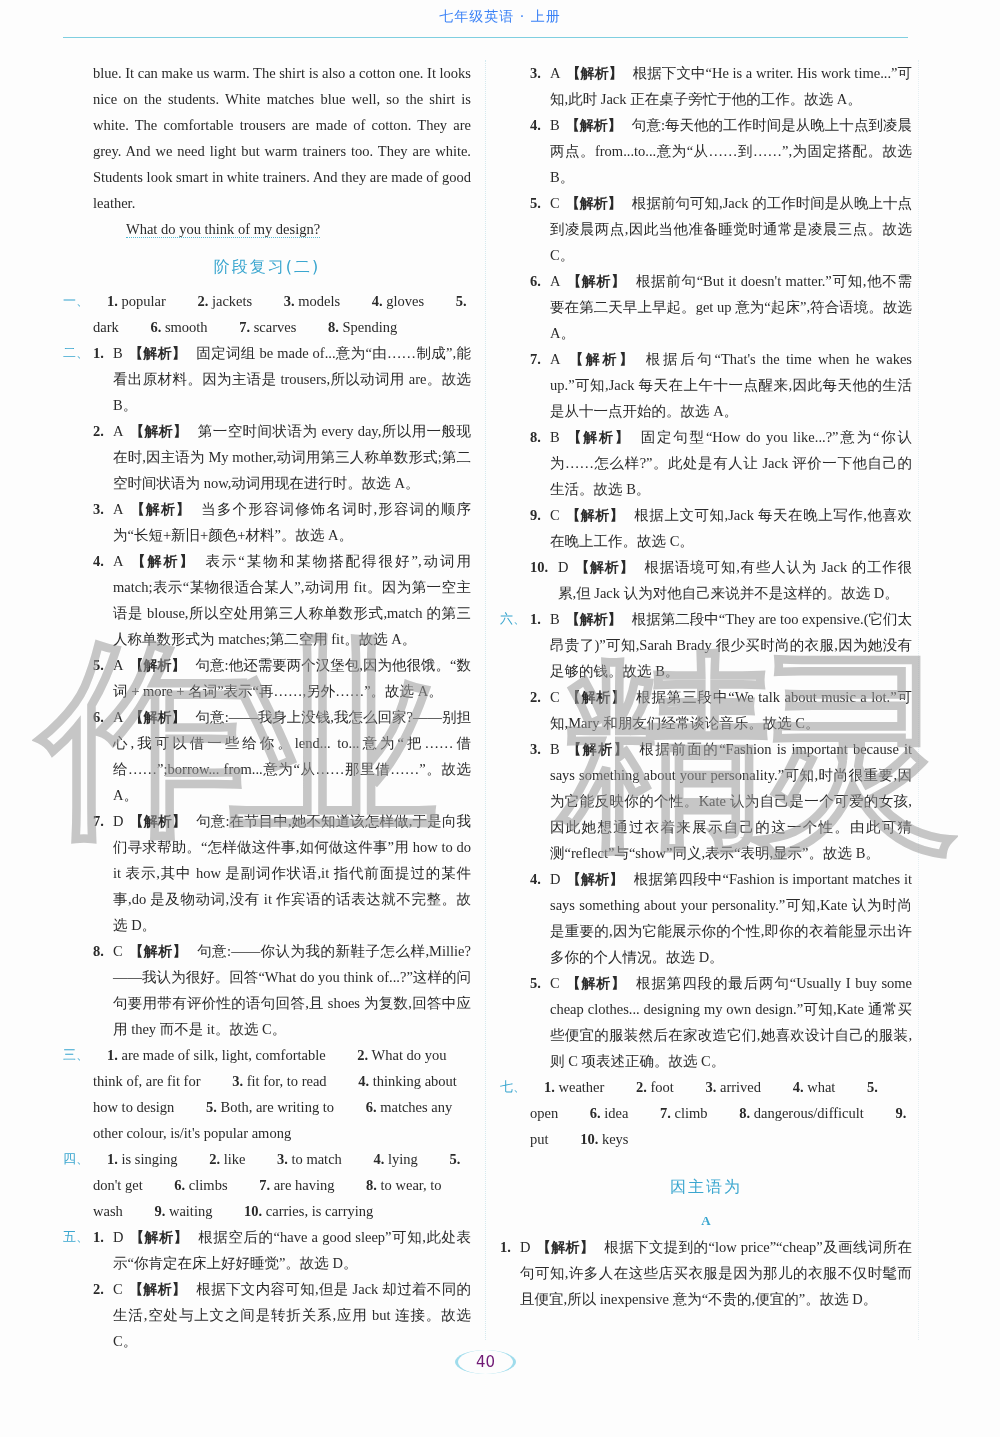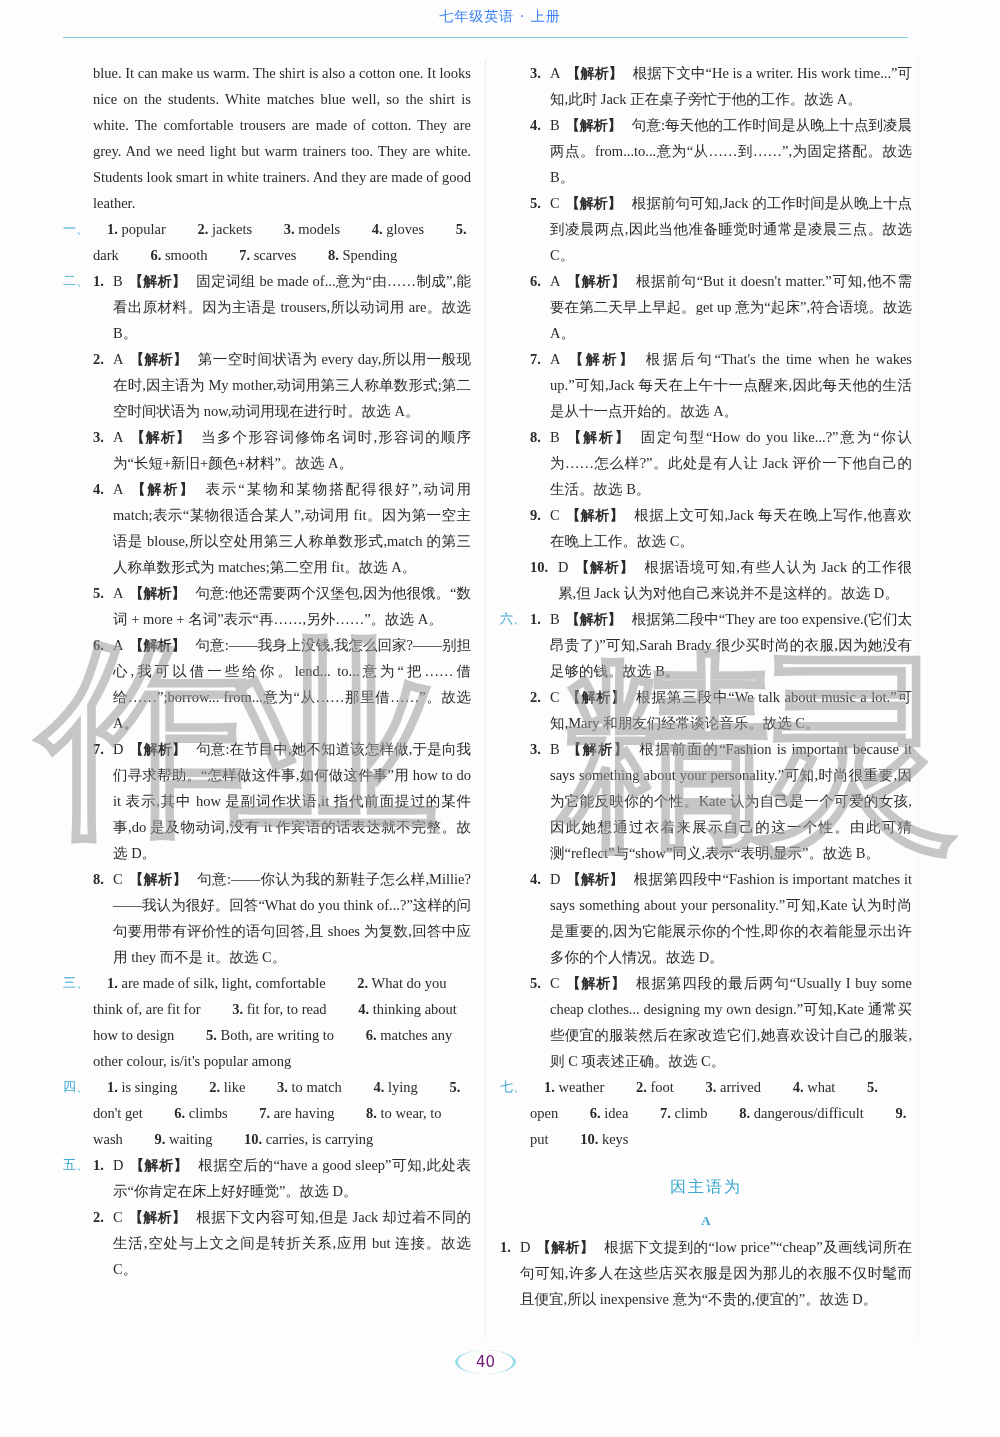"What do you think of" div.para-center { html: none -> <div> <span>What do you think of my design?</span> </div> }
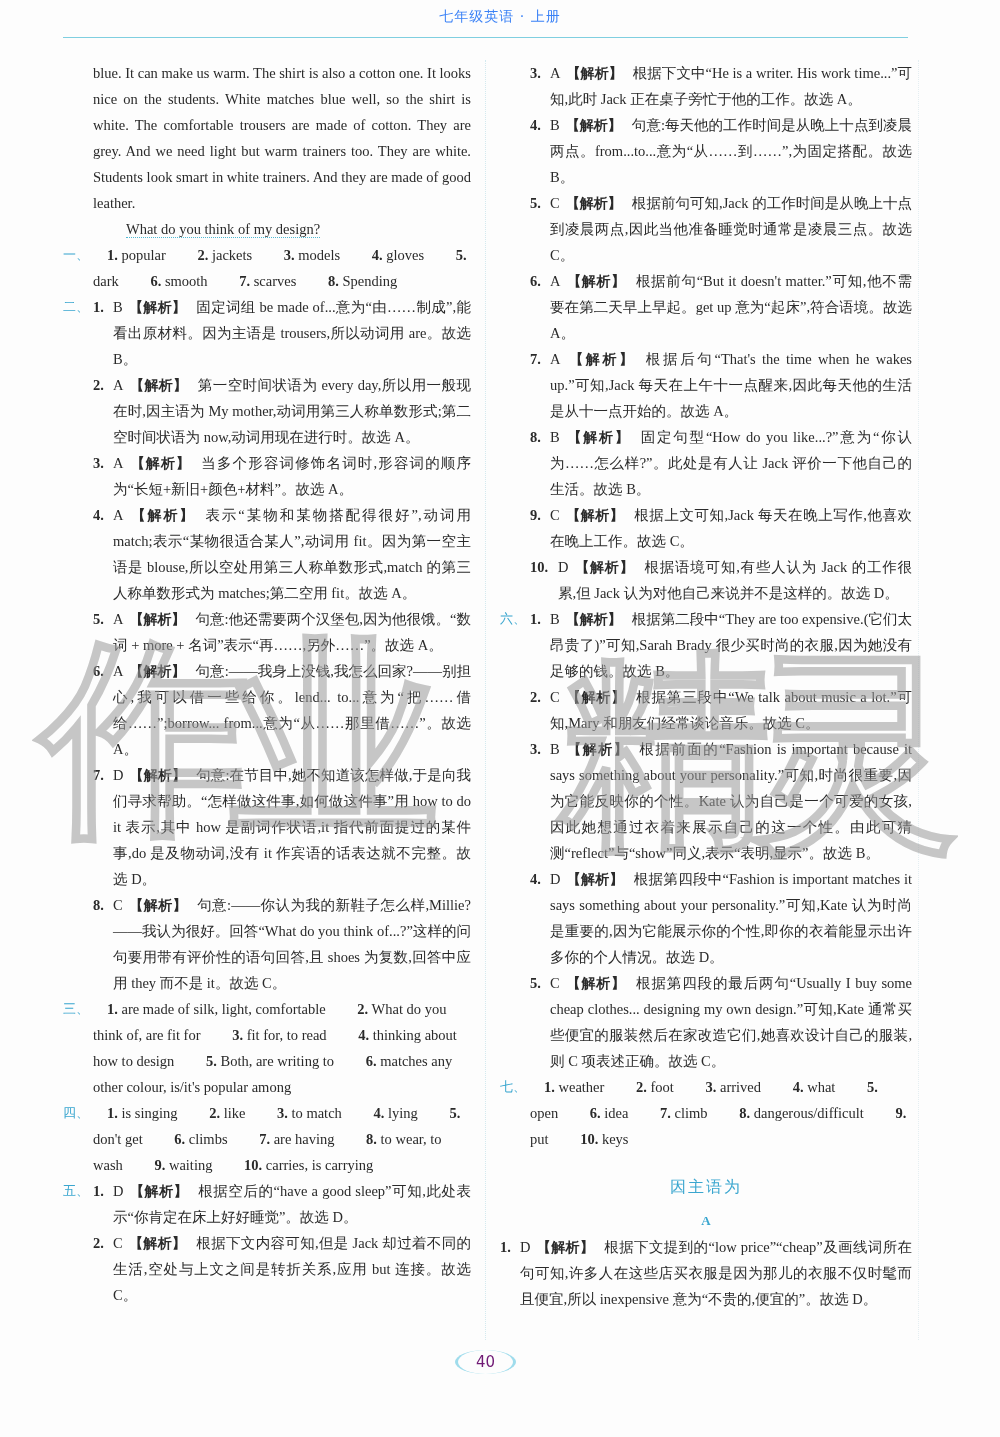"阶段复习(二)" div.section-title { html: none -> <div>阶段复习(二)</div> }
